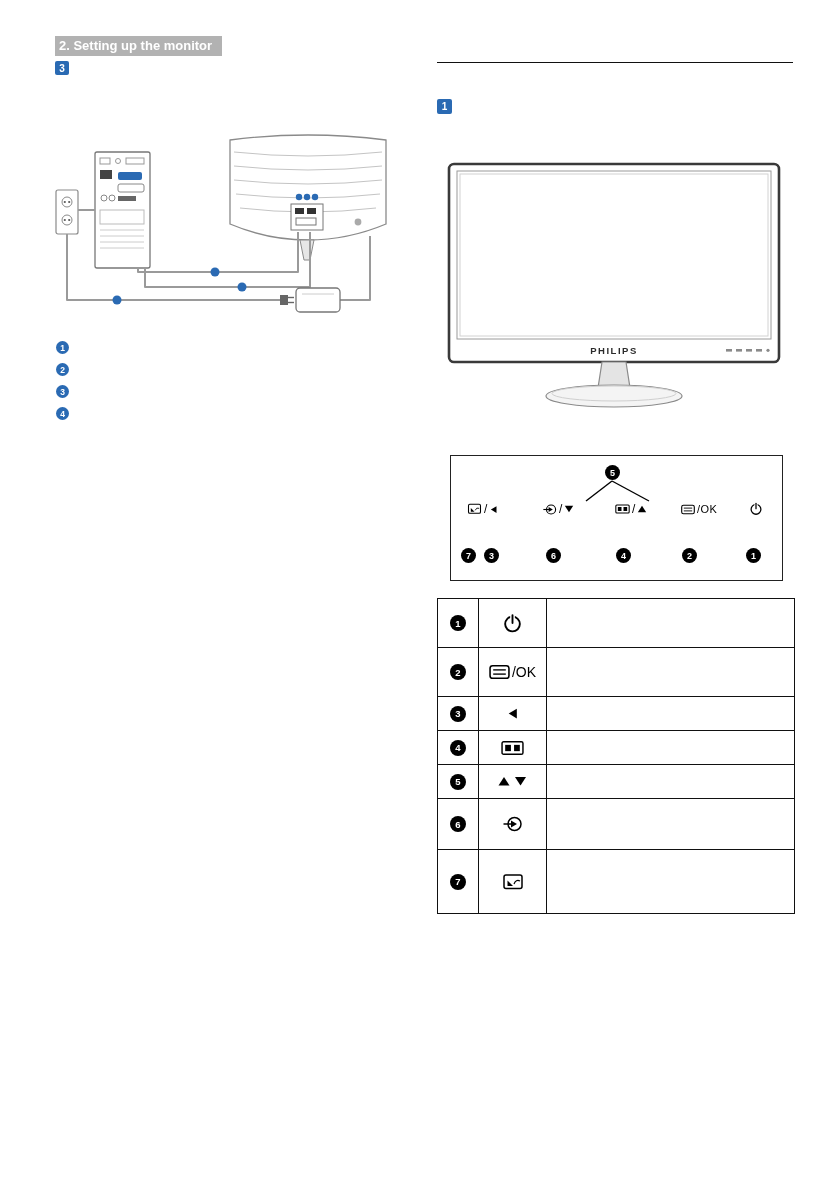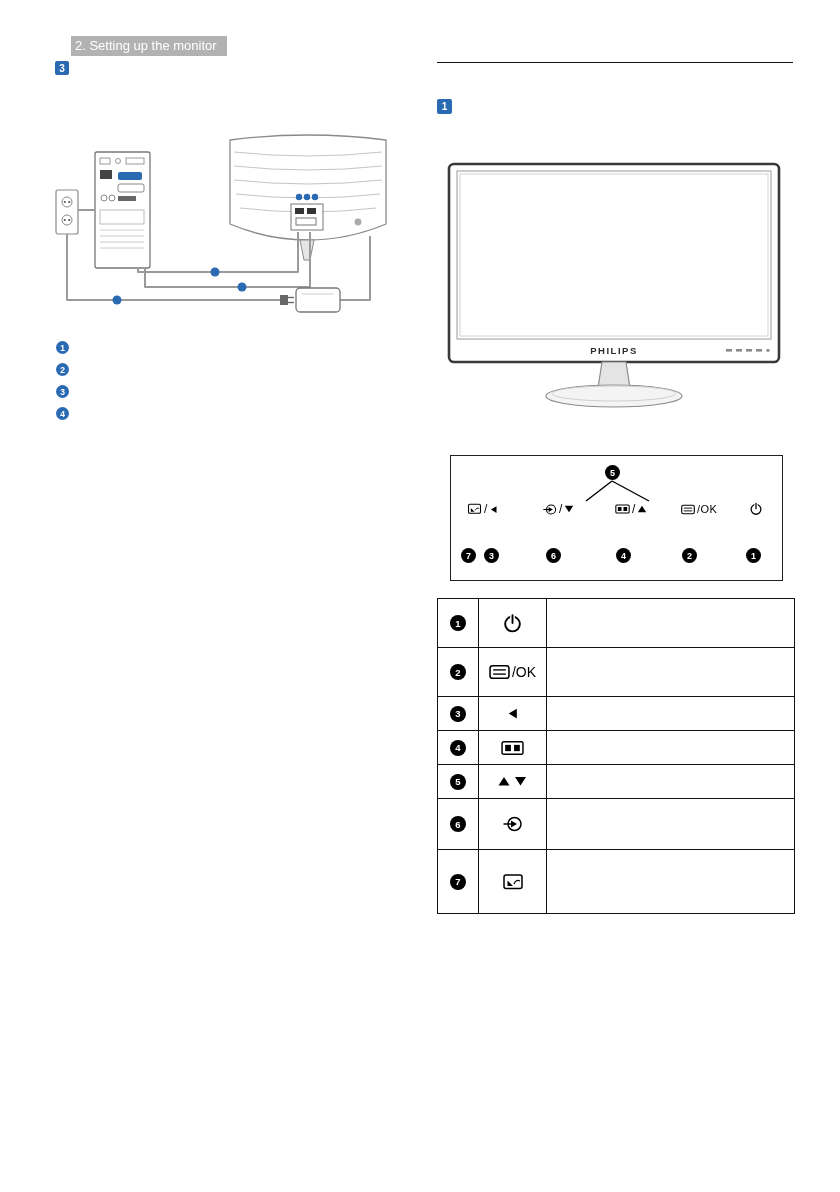"2. Setting up the monitor" .section-header { font-weight: none -> bold; left: 71px -> 55px }
